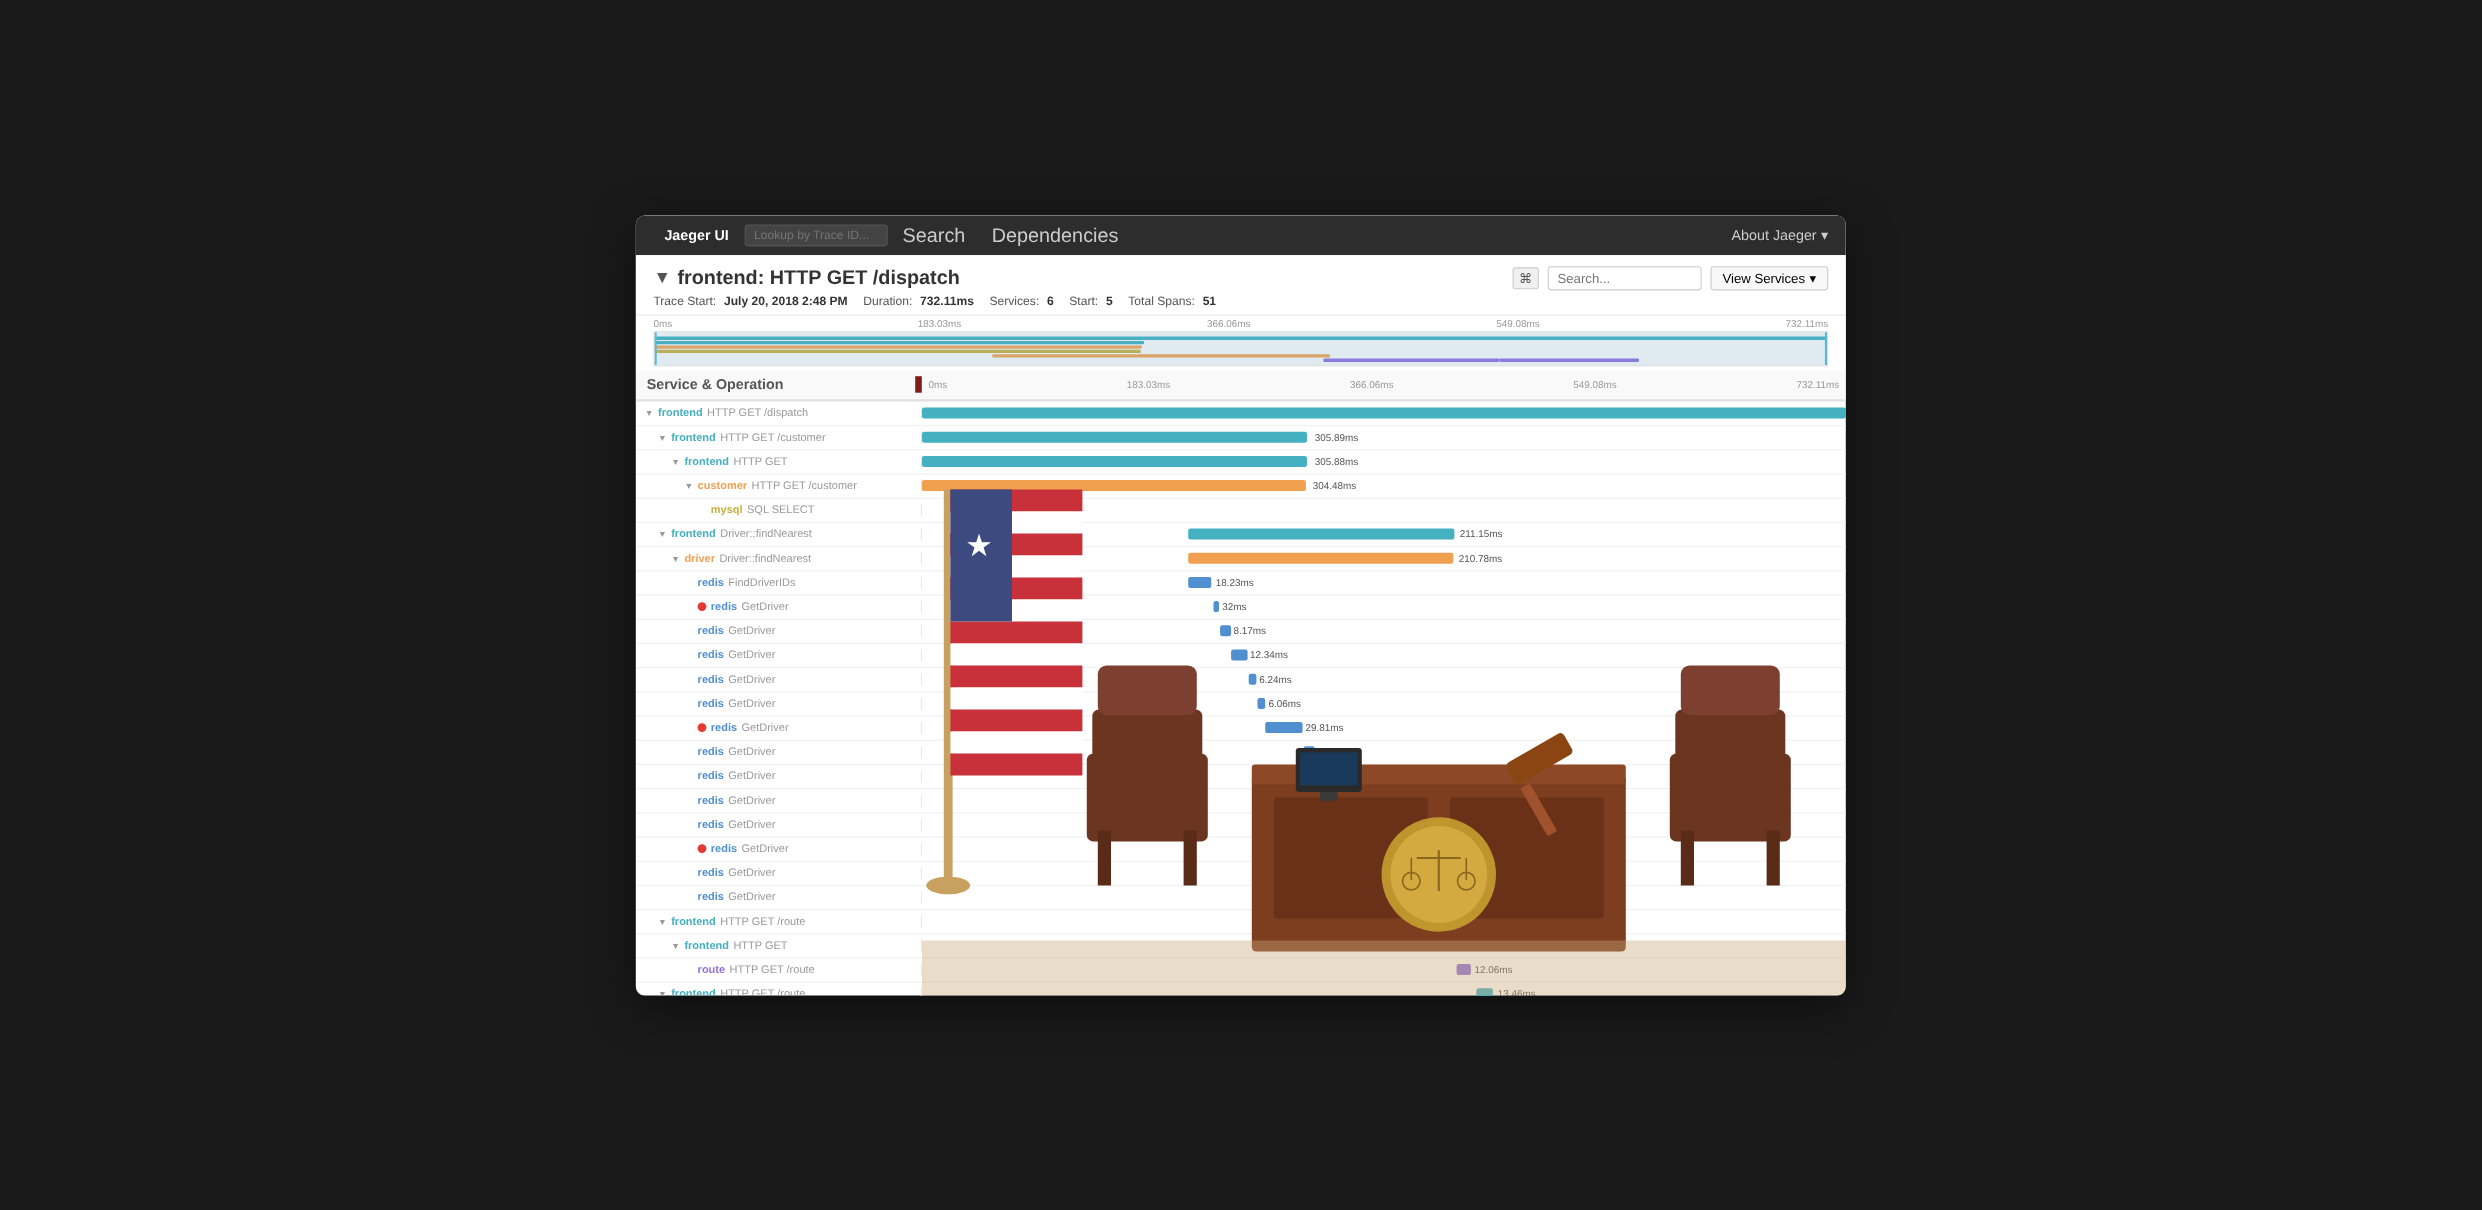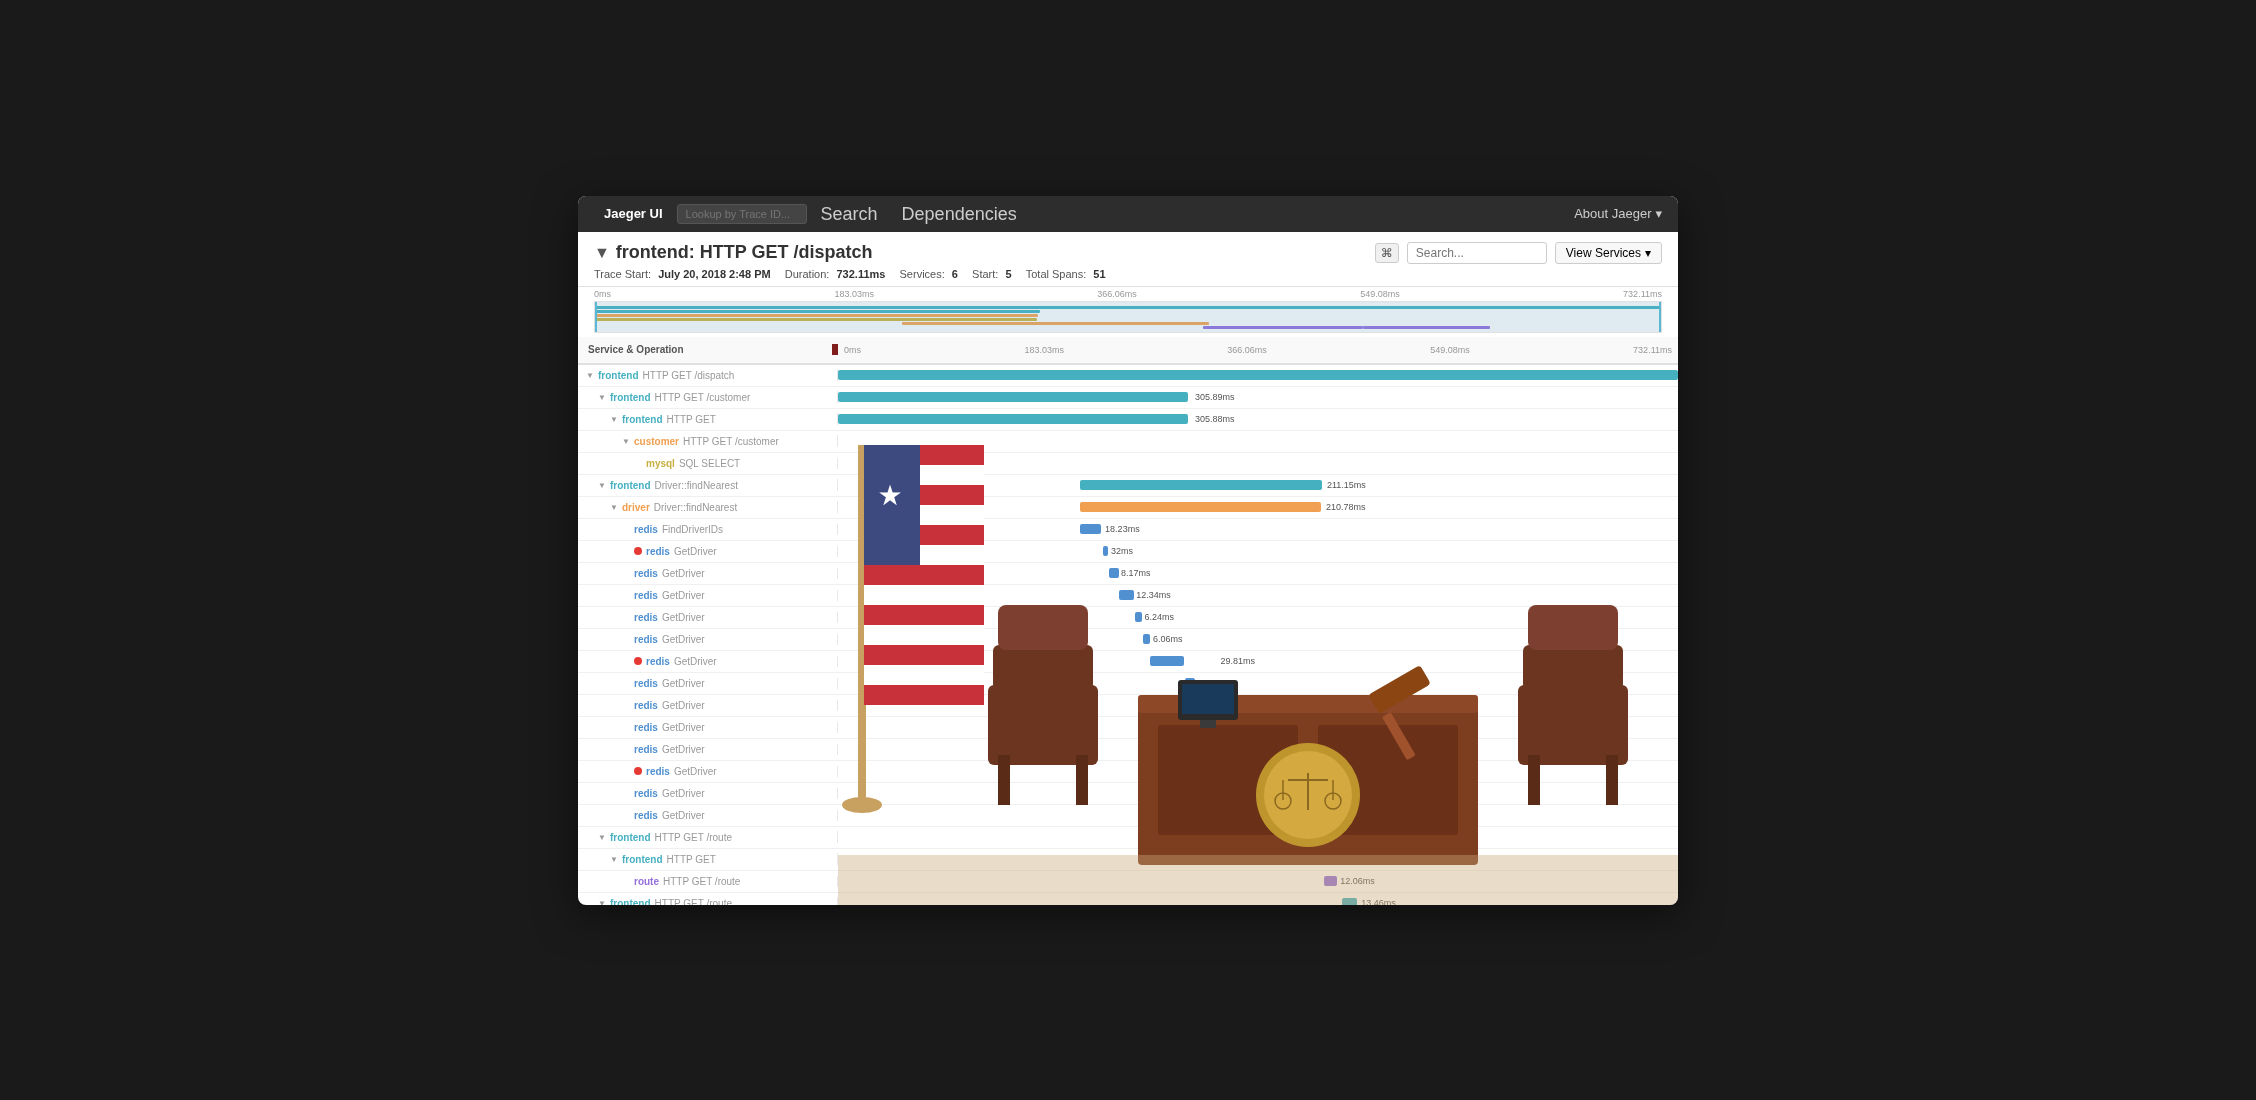"Service & Operation" .service-col-header { font-size: 10px -> 13px }
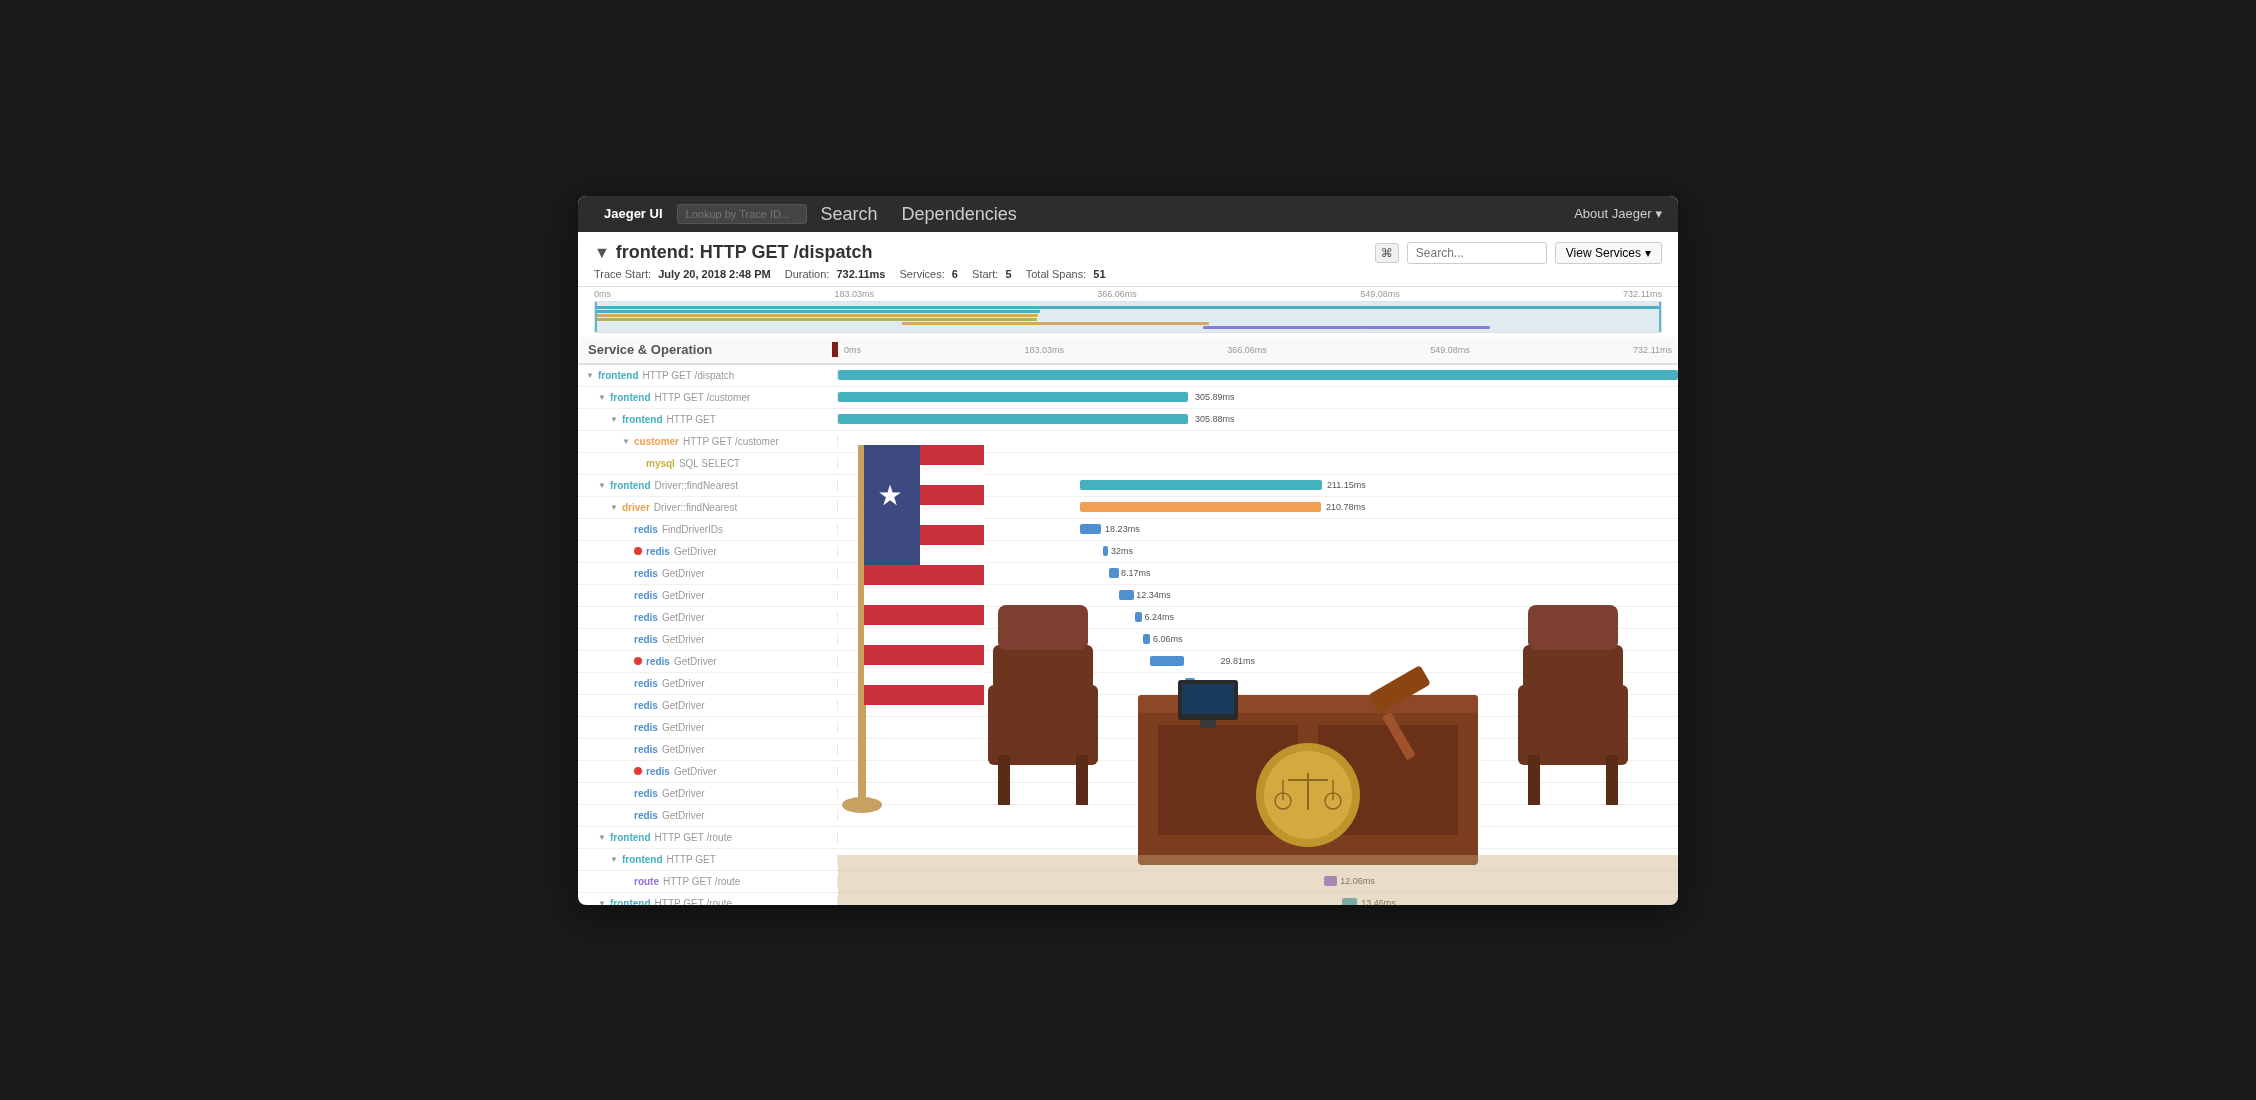"304.48ms" div.span-bar-col { html: none -> <div> <div></div> <span>304.48ms</span> </div> }
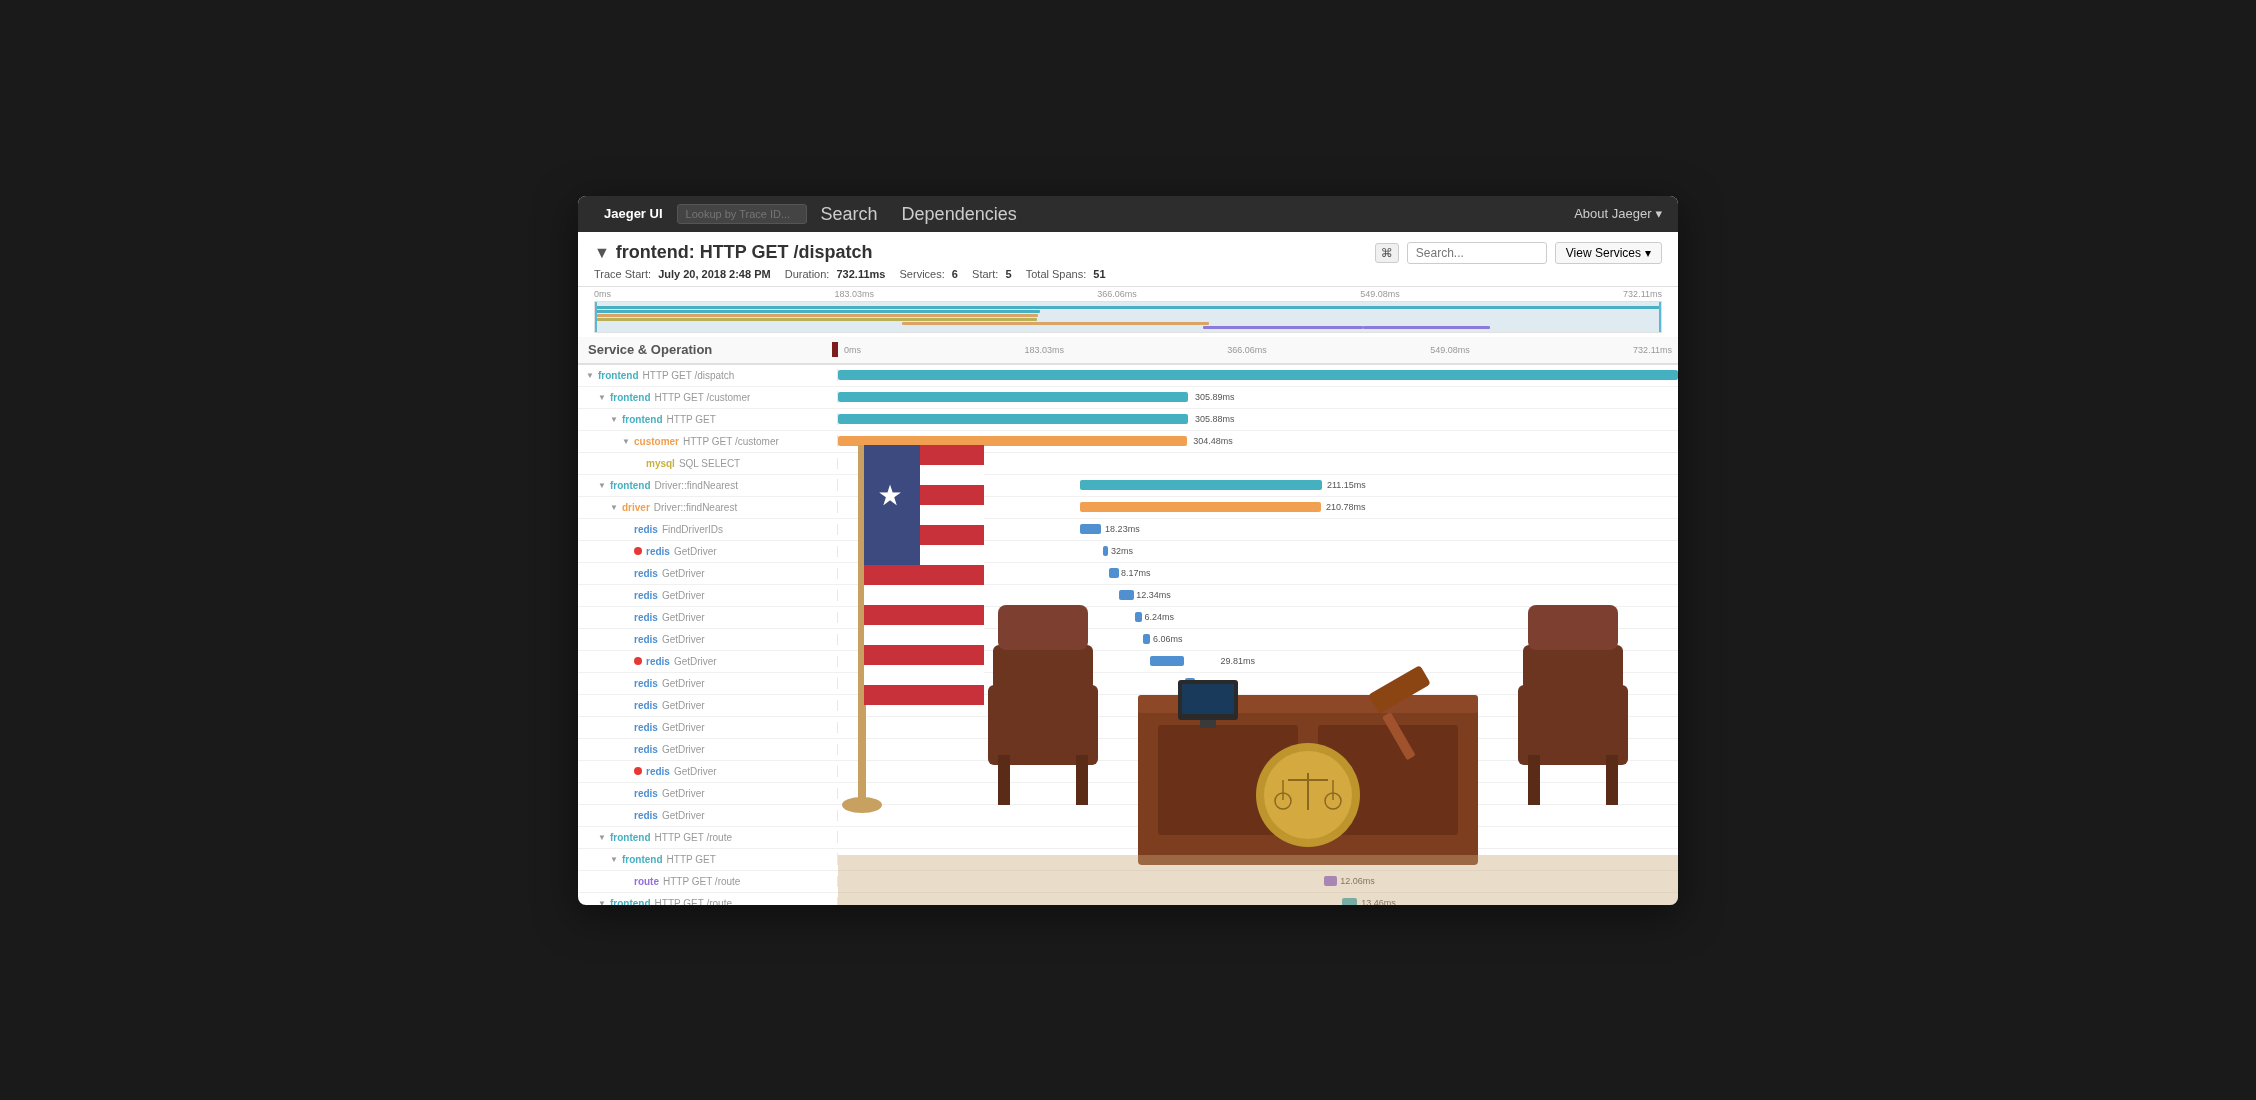"29.81ms" span.span-duration-label { margin-left: 34px -> none }
